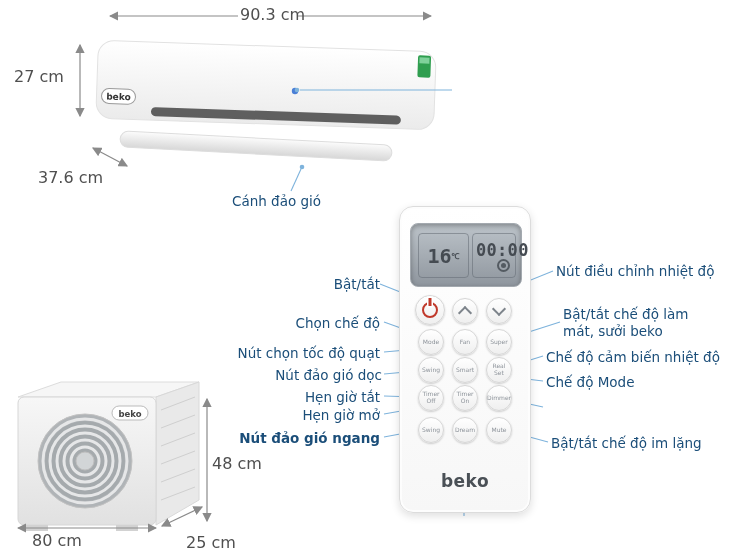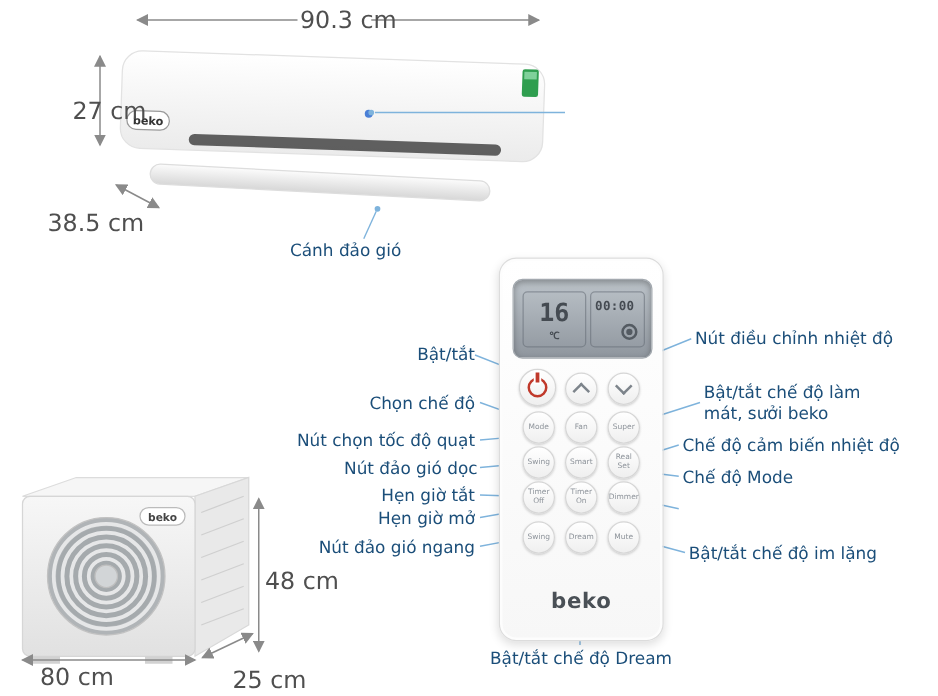"90.3 cm" .dim { font-size: 19px -> 16px }
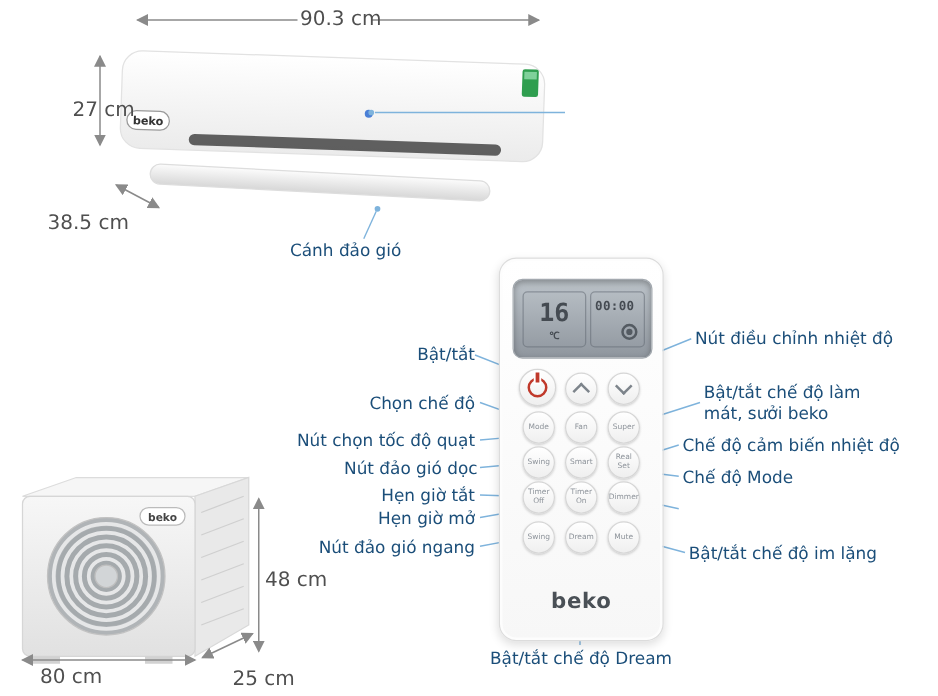"27 cm" div.dim { margin-left: 44px -> none; top: 78px -> 67px }
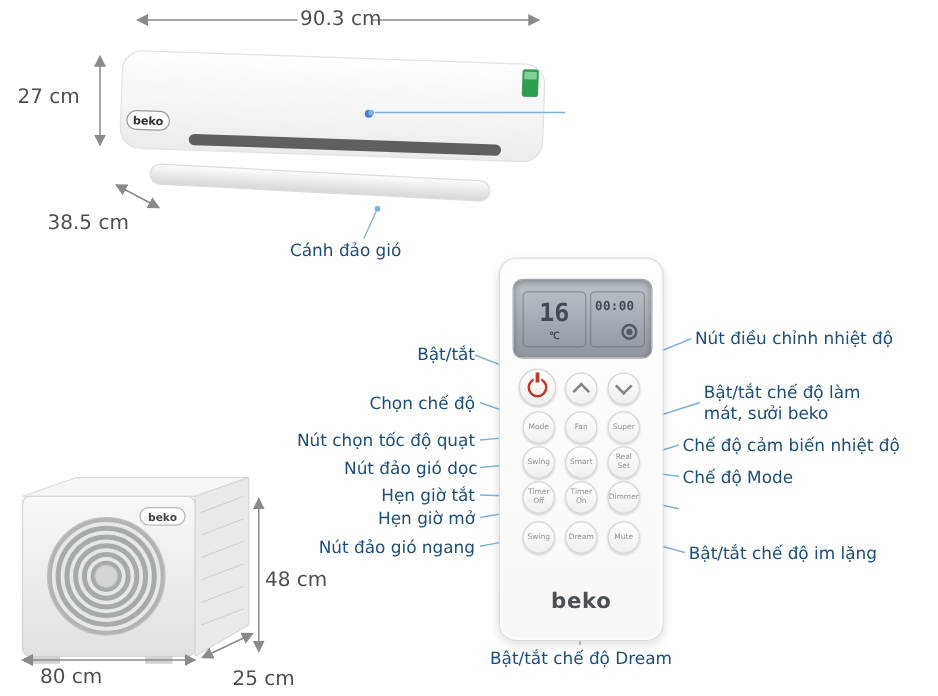"38.5 cm" div.dim { text: 38.5 -> 37.6 }
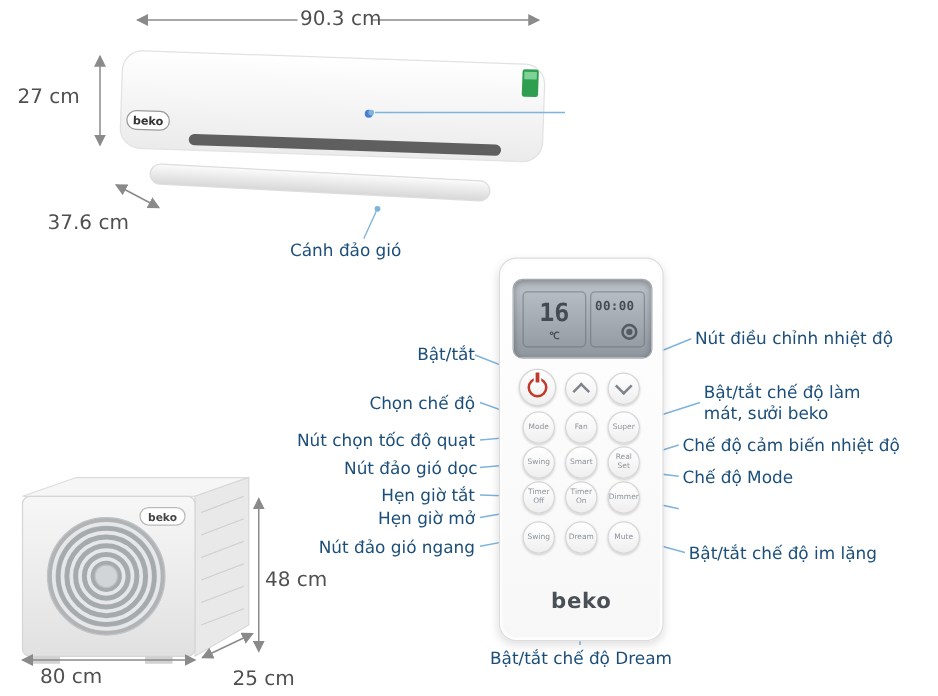"16" div.lcd-cell { flex-direction: column -> none }
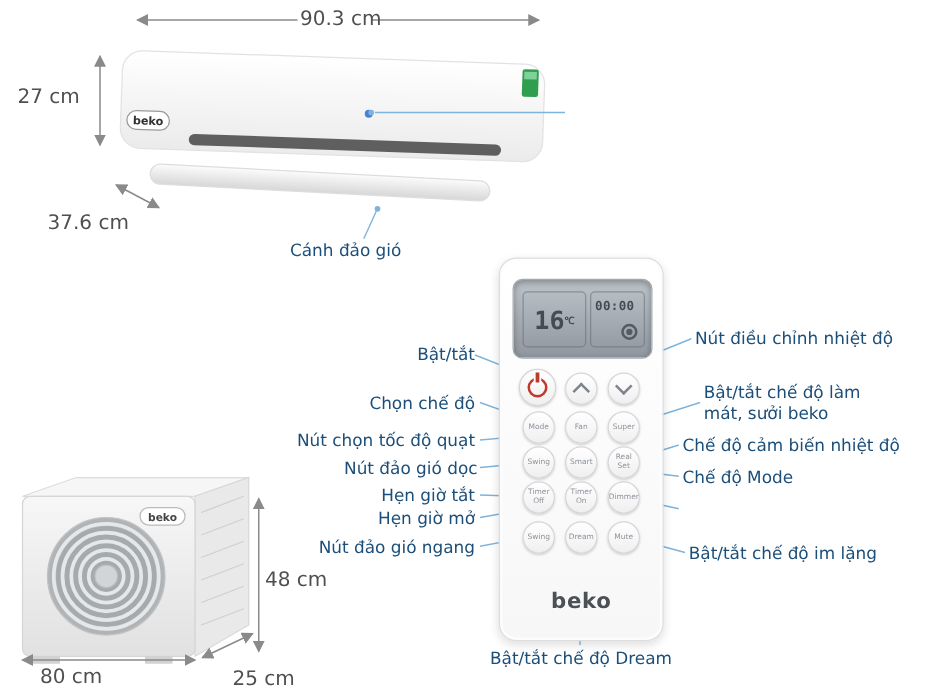"00:00" .lcd-time { font-size: 10px -> 17px }
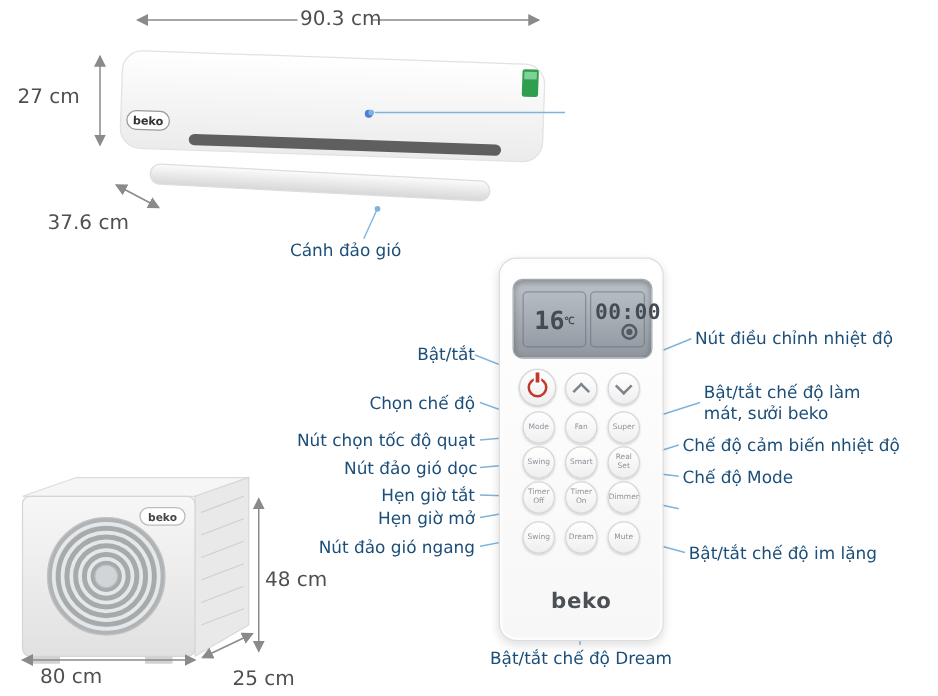"Nút đảo gió ngang" div.lbl { font-weight: none -> bold }
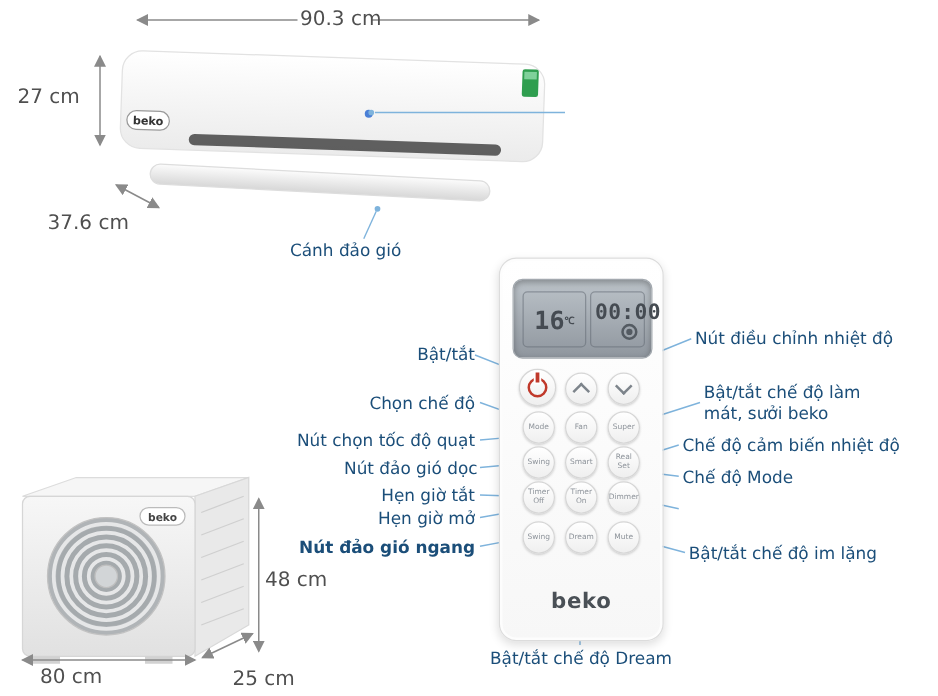"Bật/tắt chế độ Dream" div.lbl { html: <div>Bật/tắt chế độ Dream</div> -> none }
